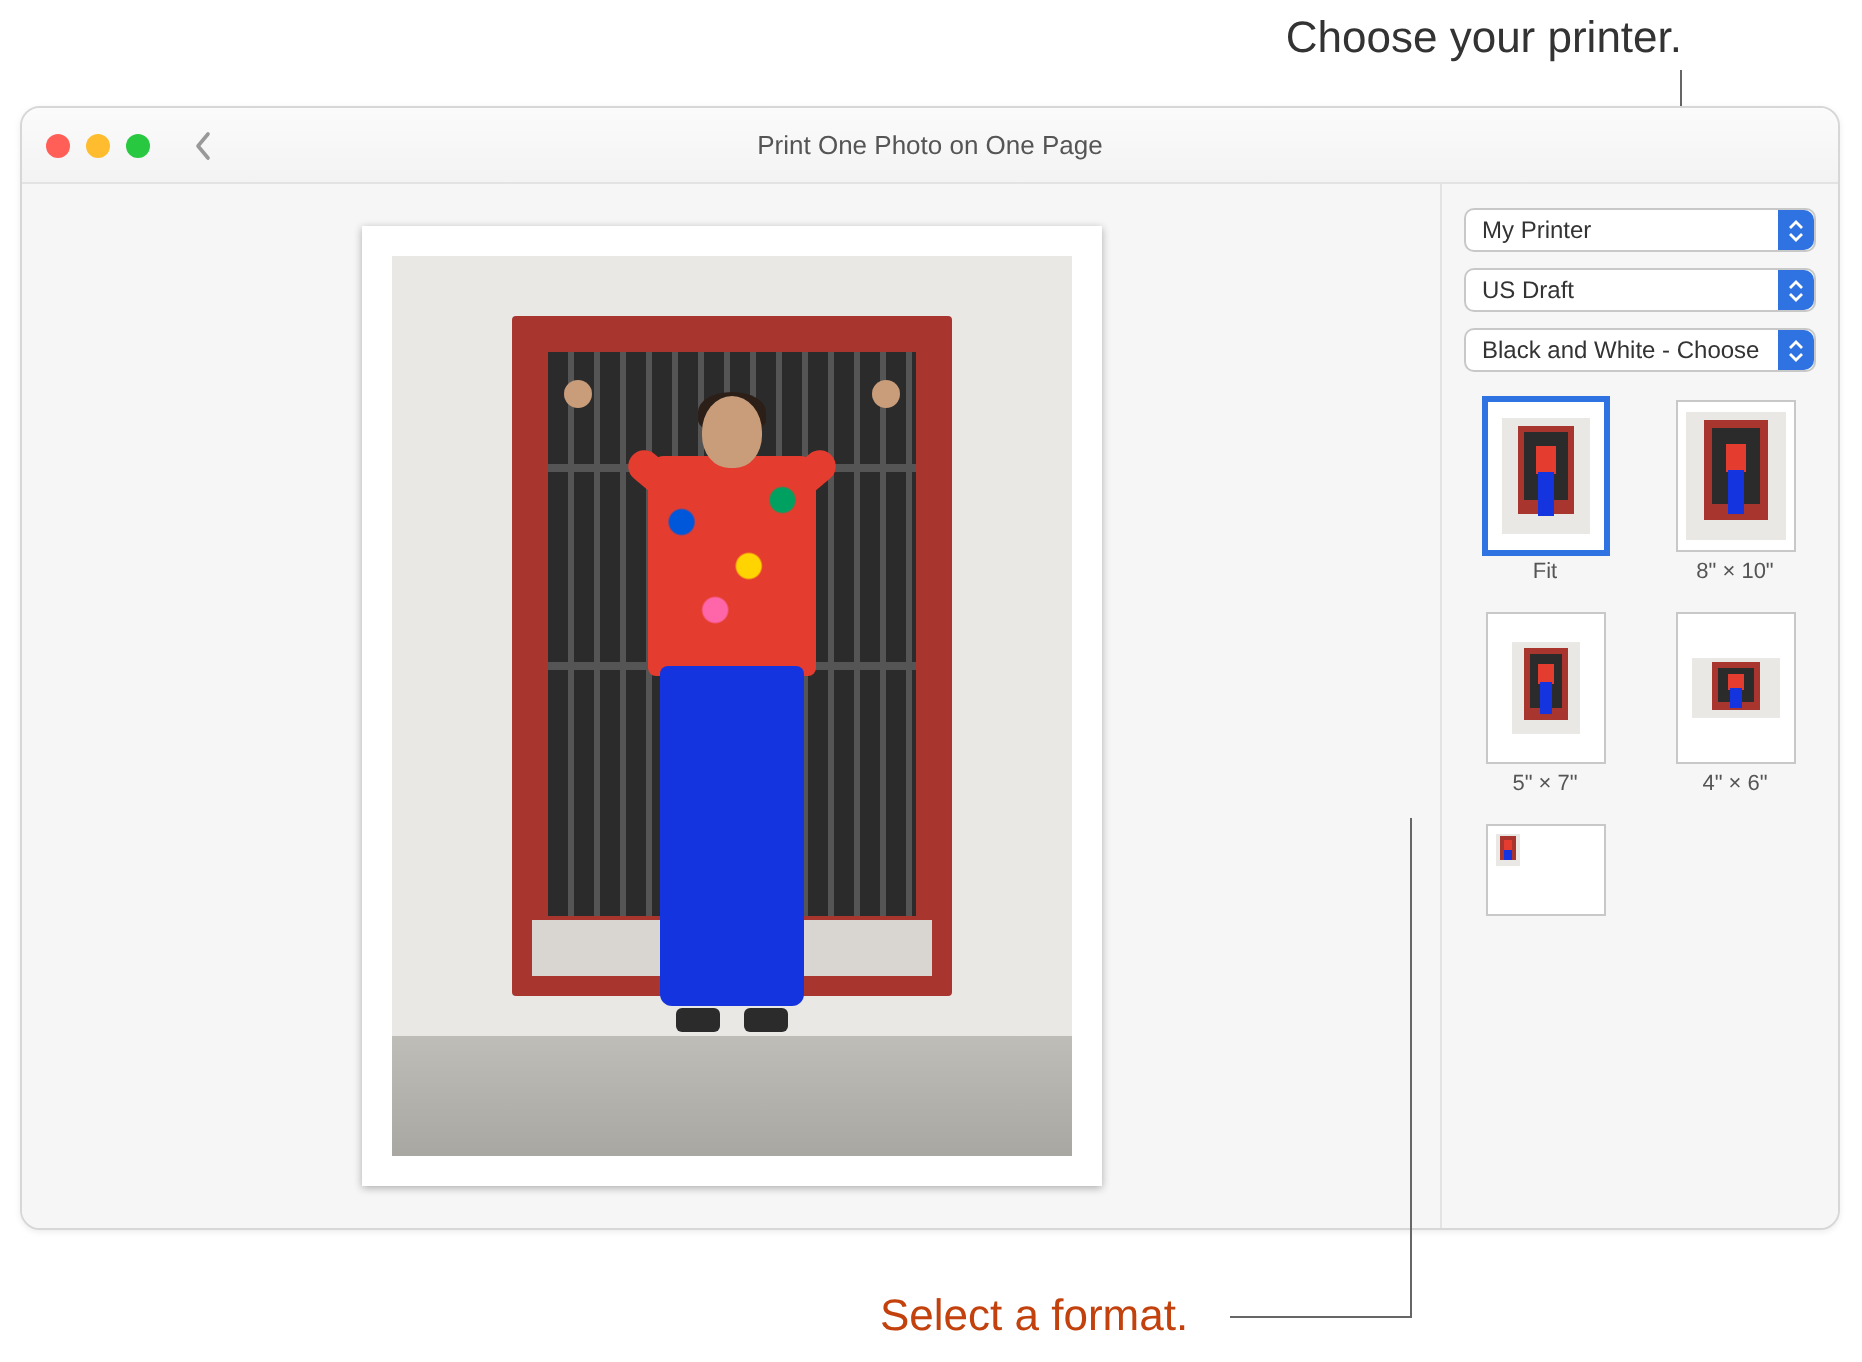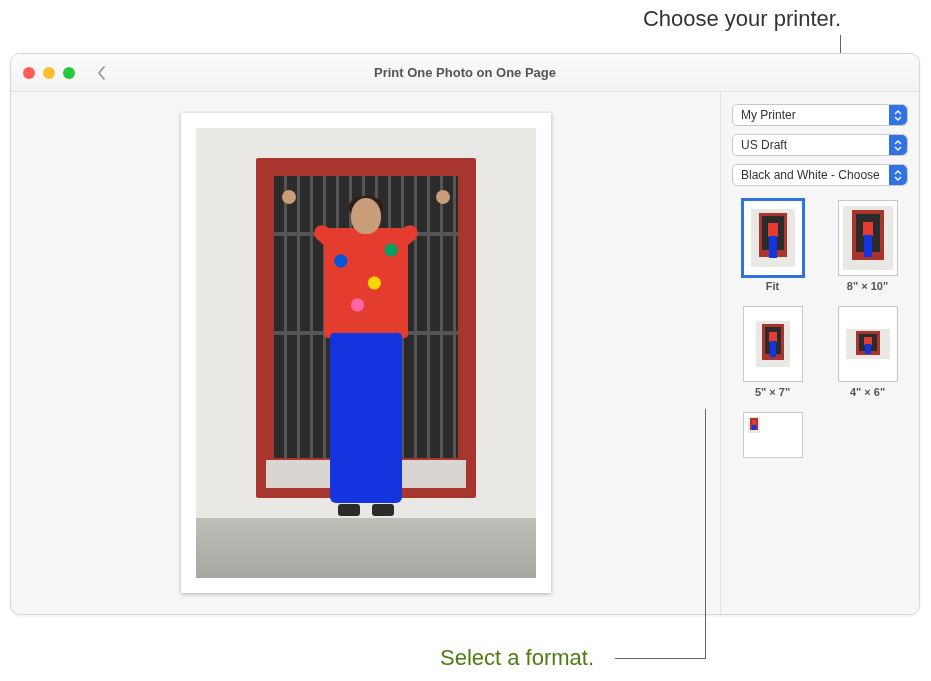"Print One Photo on One" .title-text { font-weight: bold -> none }
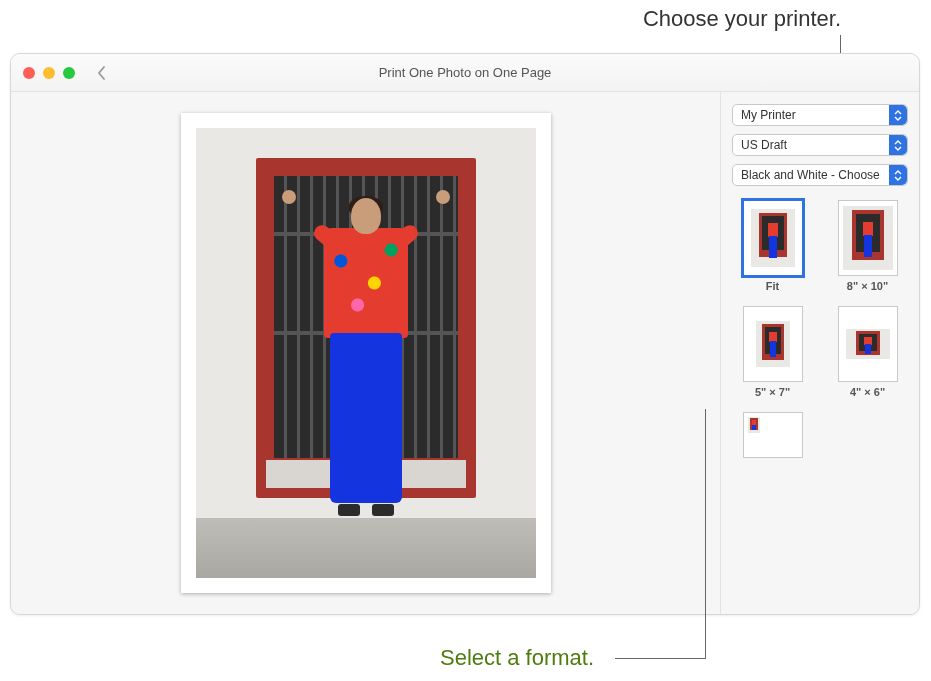"Fit" .format-grid { font-weight: bold -> none }
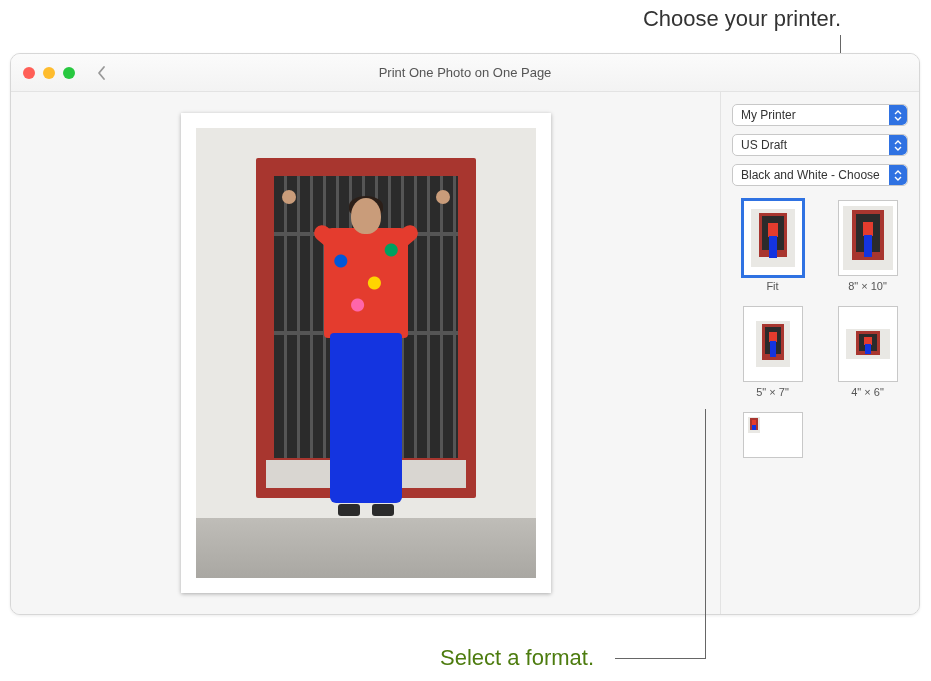"Select a format." .callout-bottom { color: #4d7c0f -> #c2410c }
